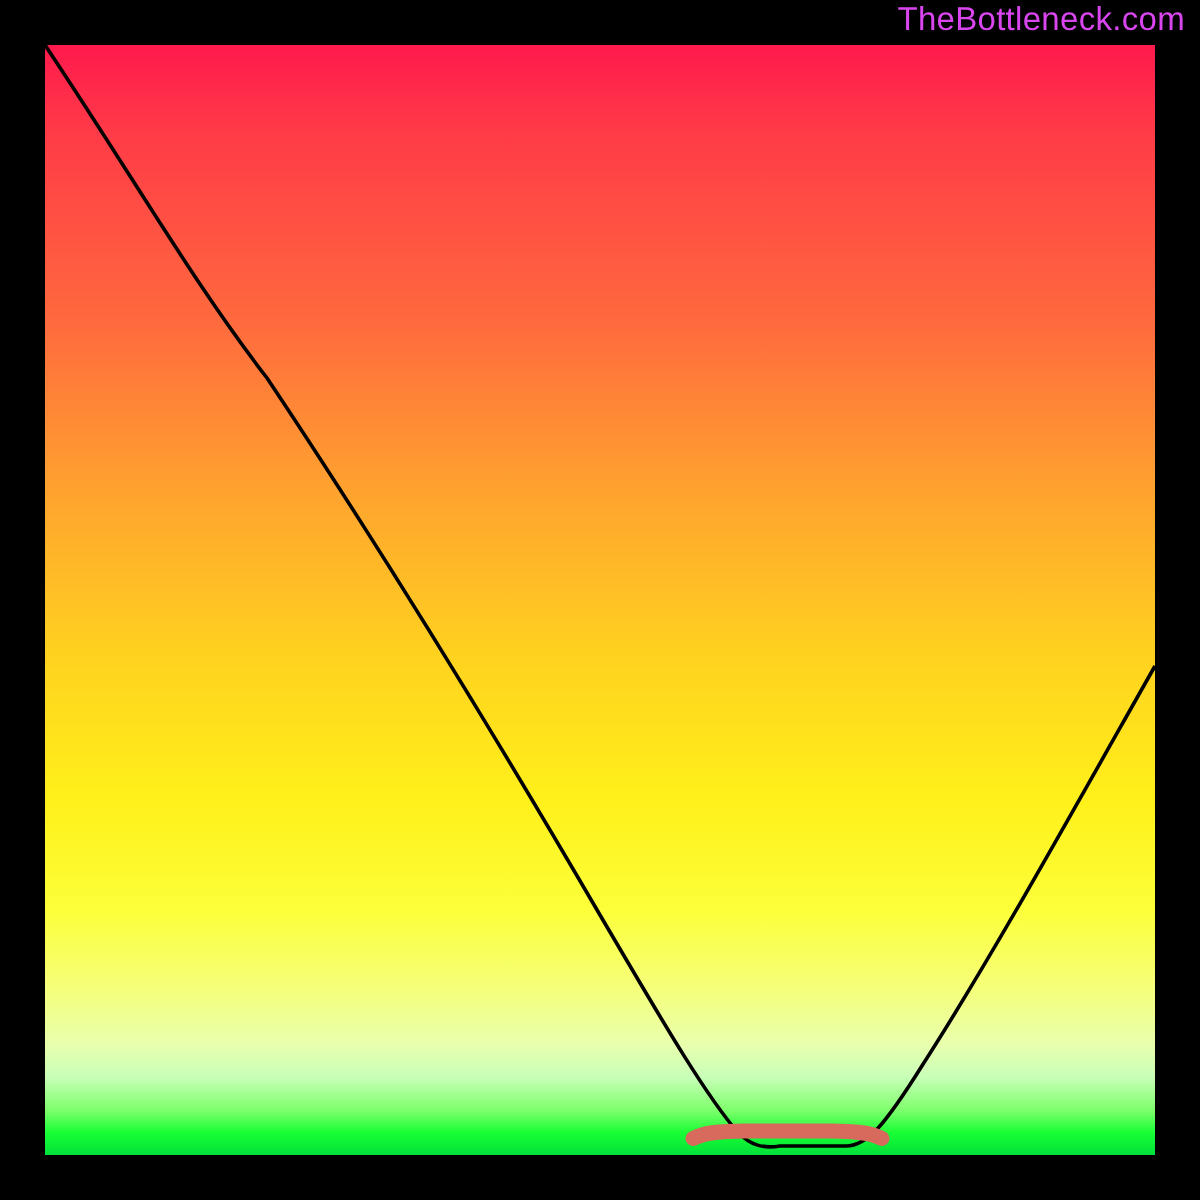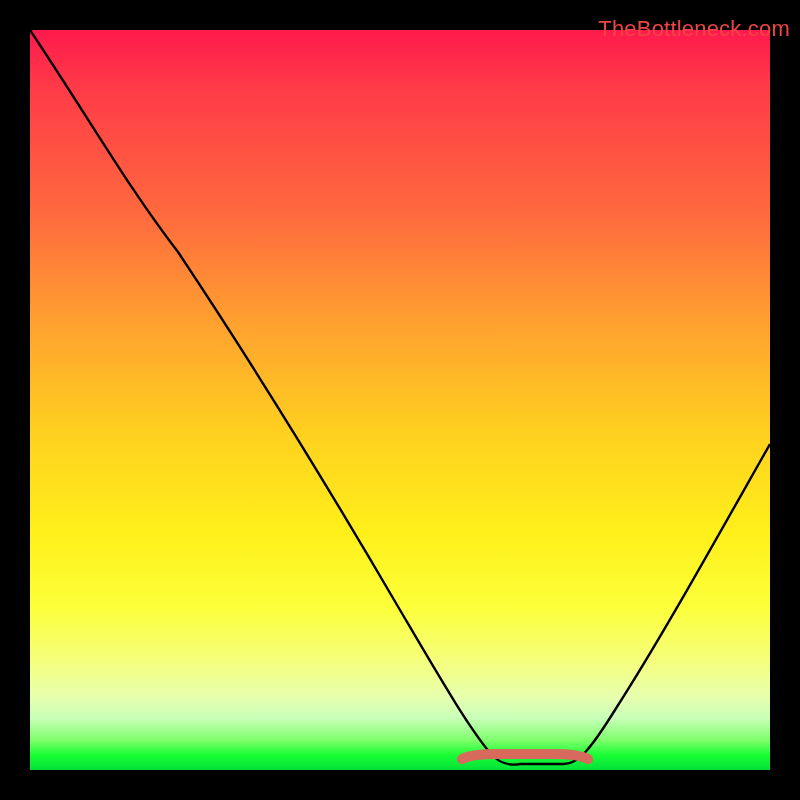"TheBottleneck.com" .watermark { color: #ef4444 -> #d946ef; top: 16px -> 0 }
